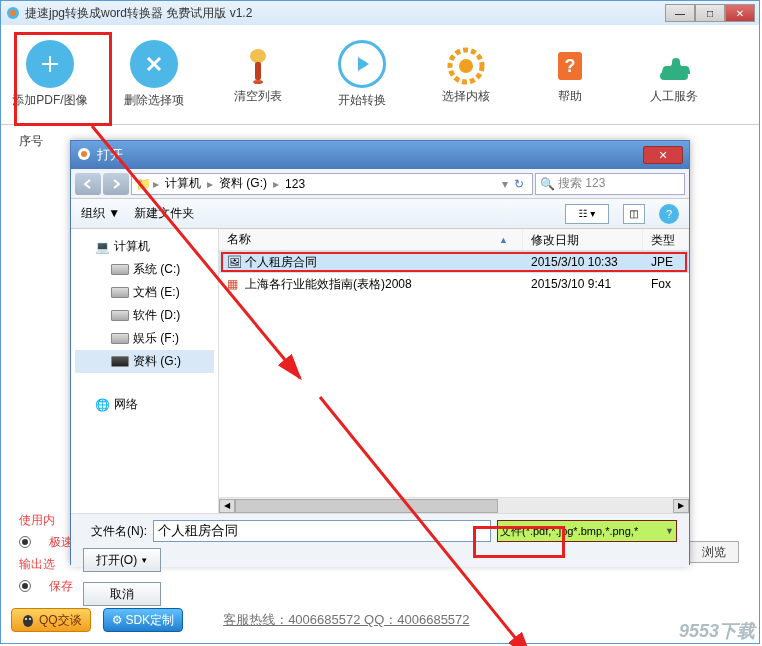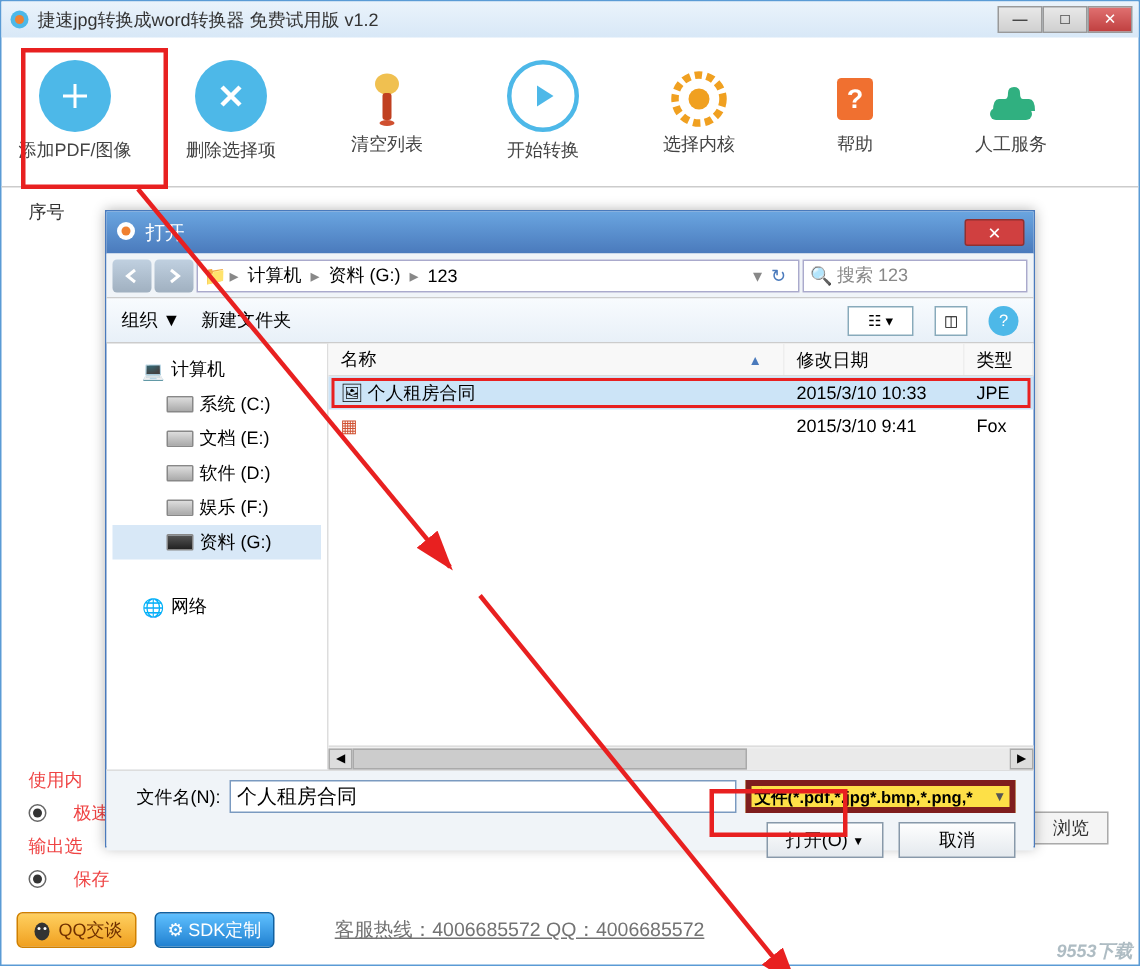"上海各行业能效指南(表格)2008" span { html: none -> <span>上海各行业能效指南(表格)2008</span> }
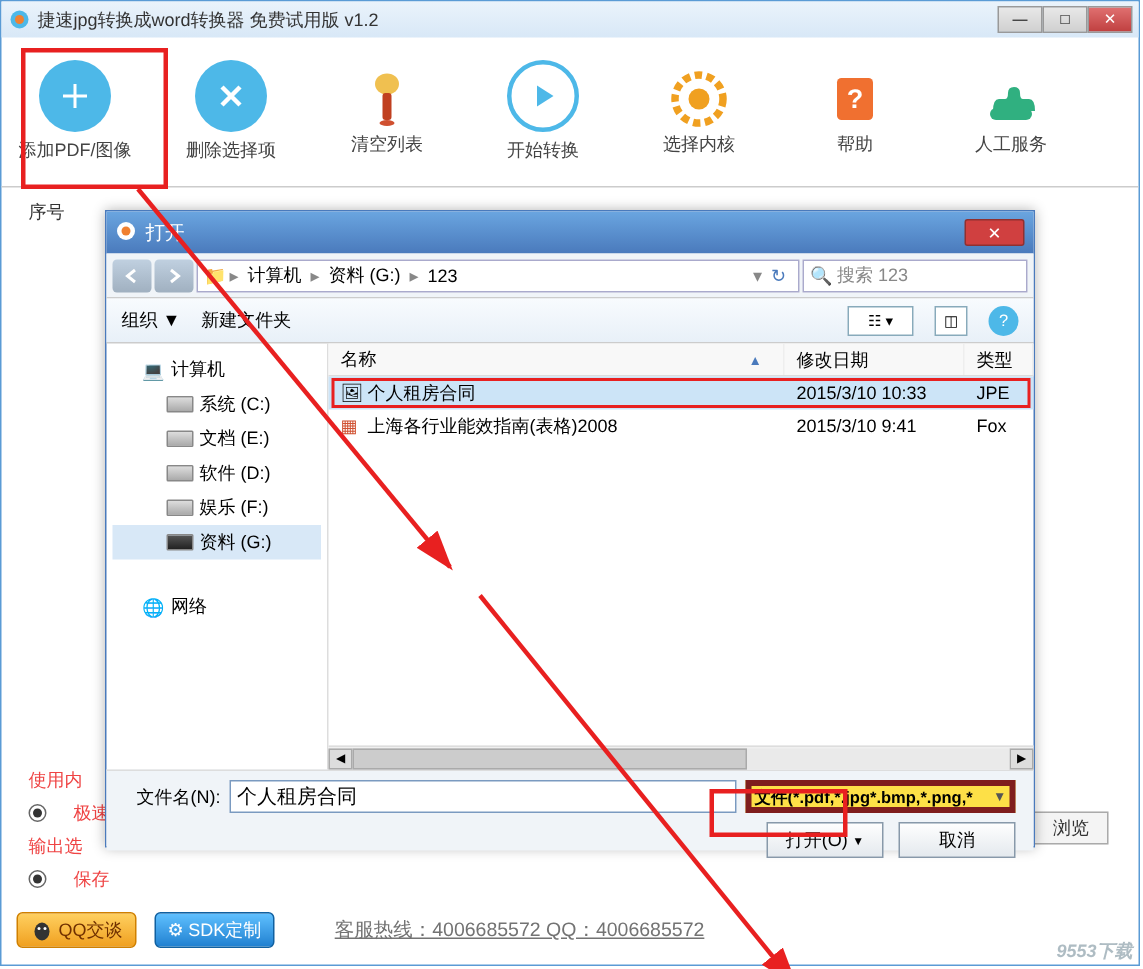"文件(*.pdf,*.jpg*.bmp,*.png,*" .filter-select { background: #fde047 -> #bef264; border: 4px solid #7f1d1d -> 1px solid #7f1d1d; font-weight: bold -> none }
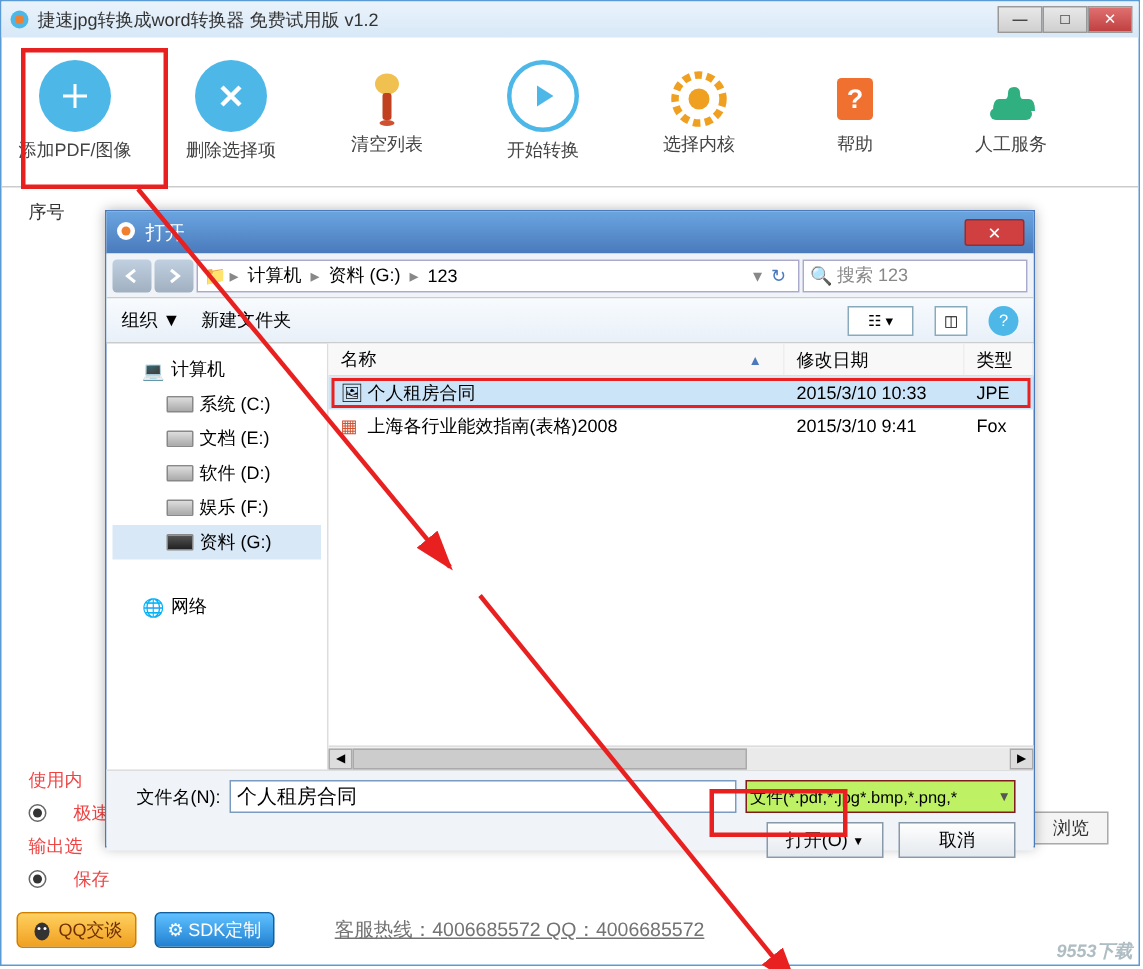"打开(O)" .btn-row { flex-direction: none -> column }
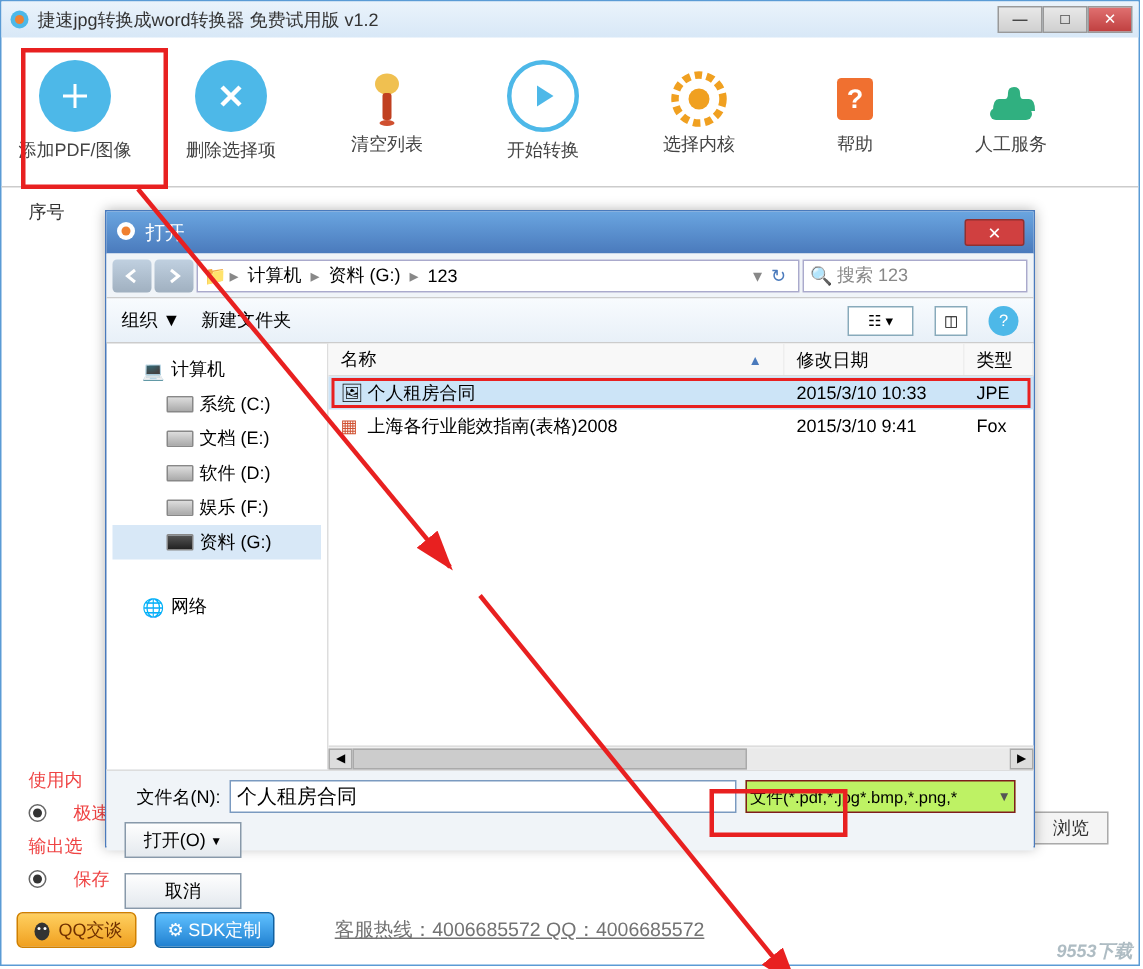"9553下载" .watermark { font-size: 12px -> 18px }
